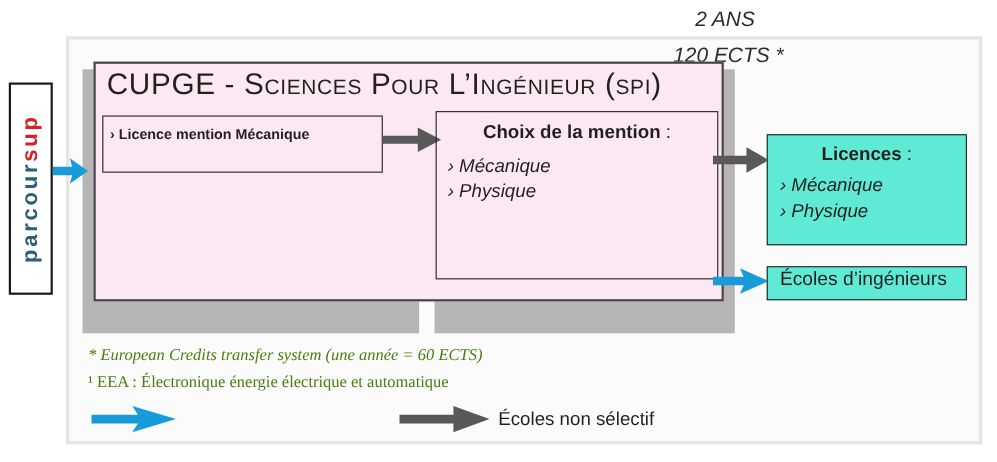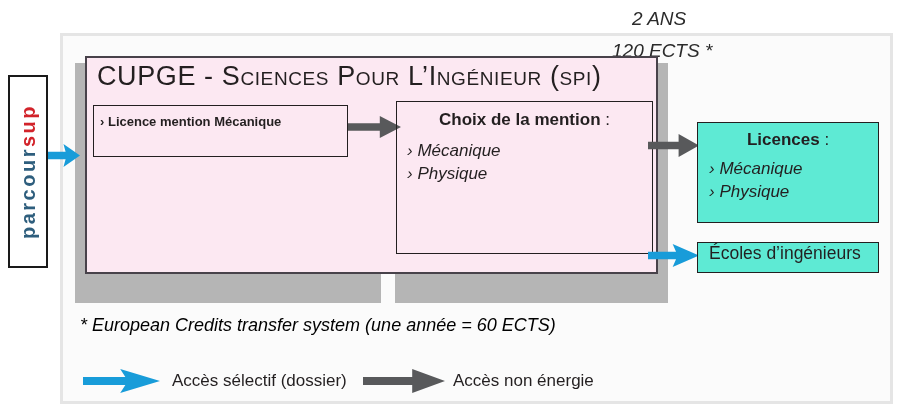"* European Credits transfer system" .footnote { color: #000000 -> #4d7c0f; font-family: none -> Liberation Serif, serif; font-size: 18px -> 15px }
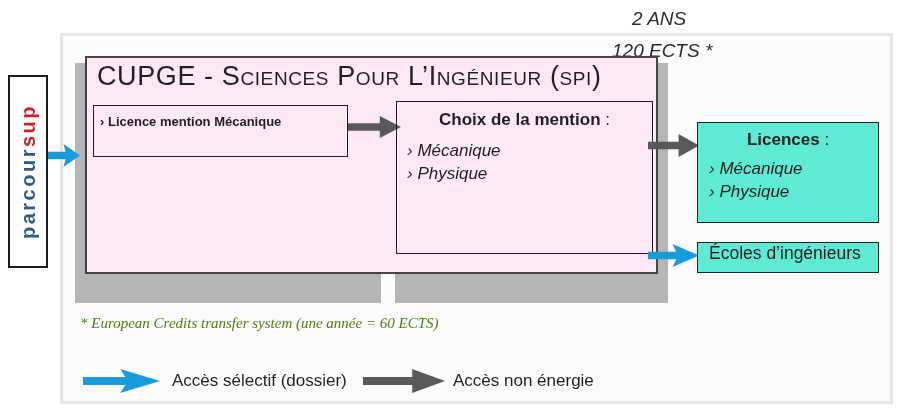"¹ EEA : Électronique énergie" div.footnote { html: none -> <div>¹ EEA : Électronique énergie électrique et automatique</div> }
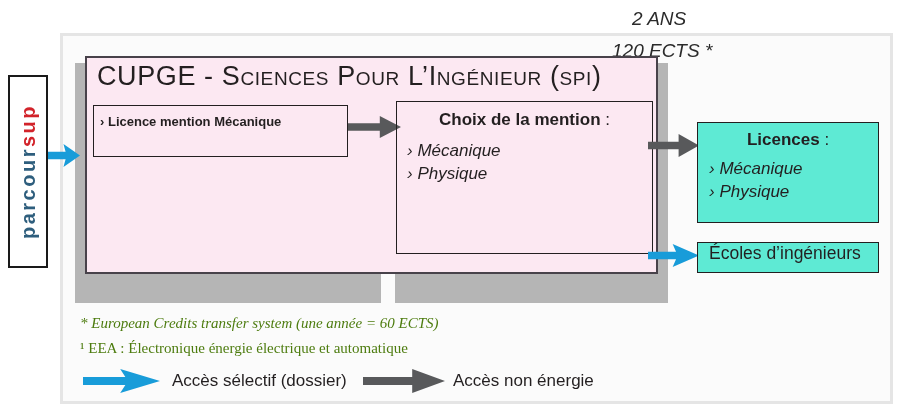"Accès sélectif (dossier)" div.legend-label { html: <div>Accès sélectif (dossier)</div> -> none }
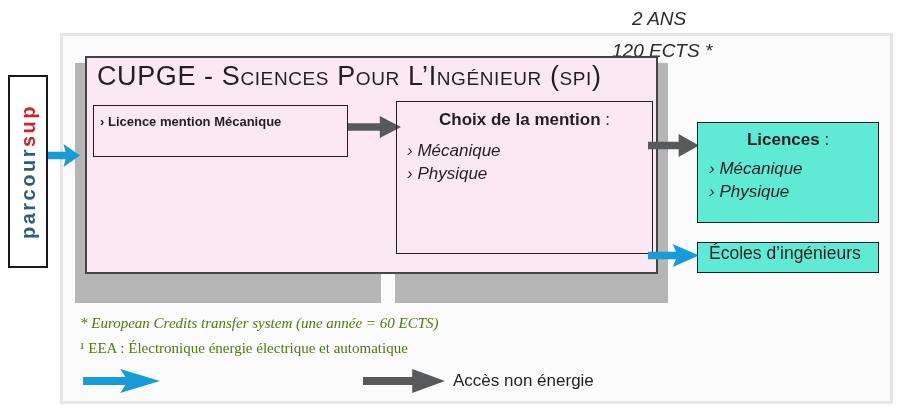"Accès non énergie" div.legend-label { text: Accès non énergie -> Écoles non sélectif }
